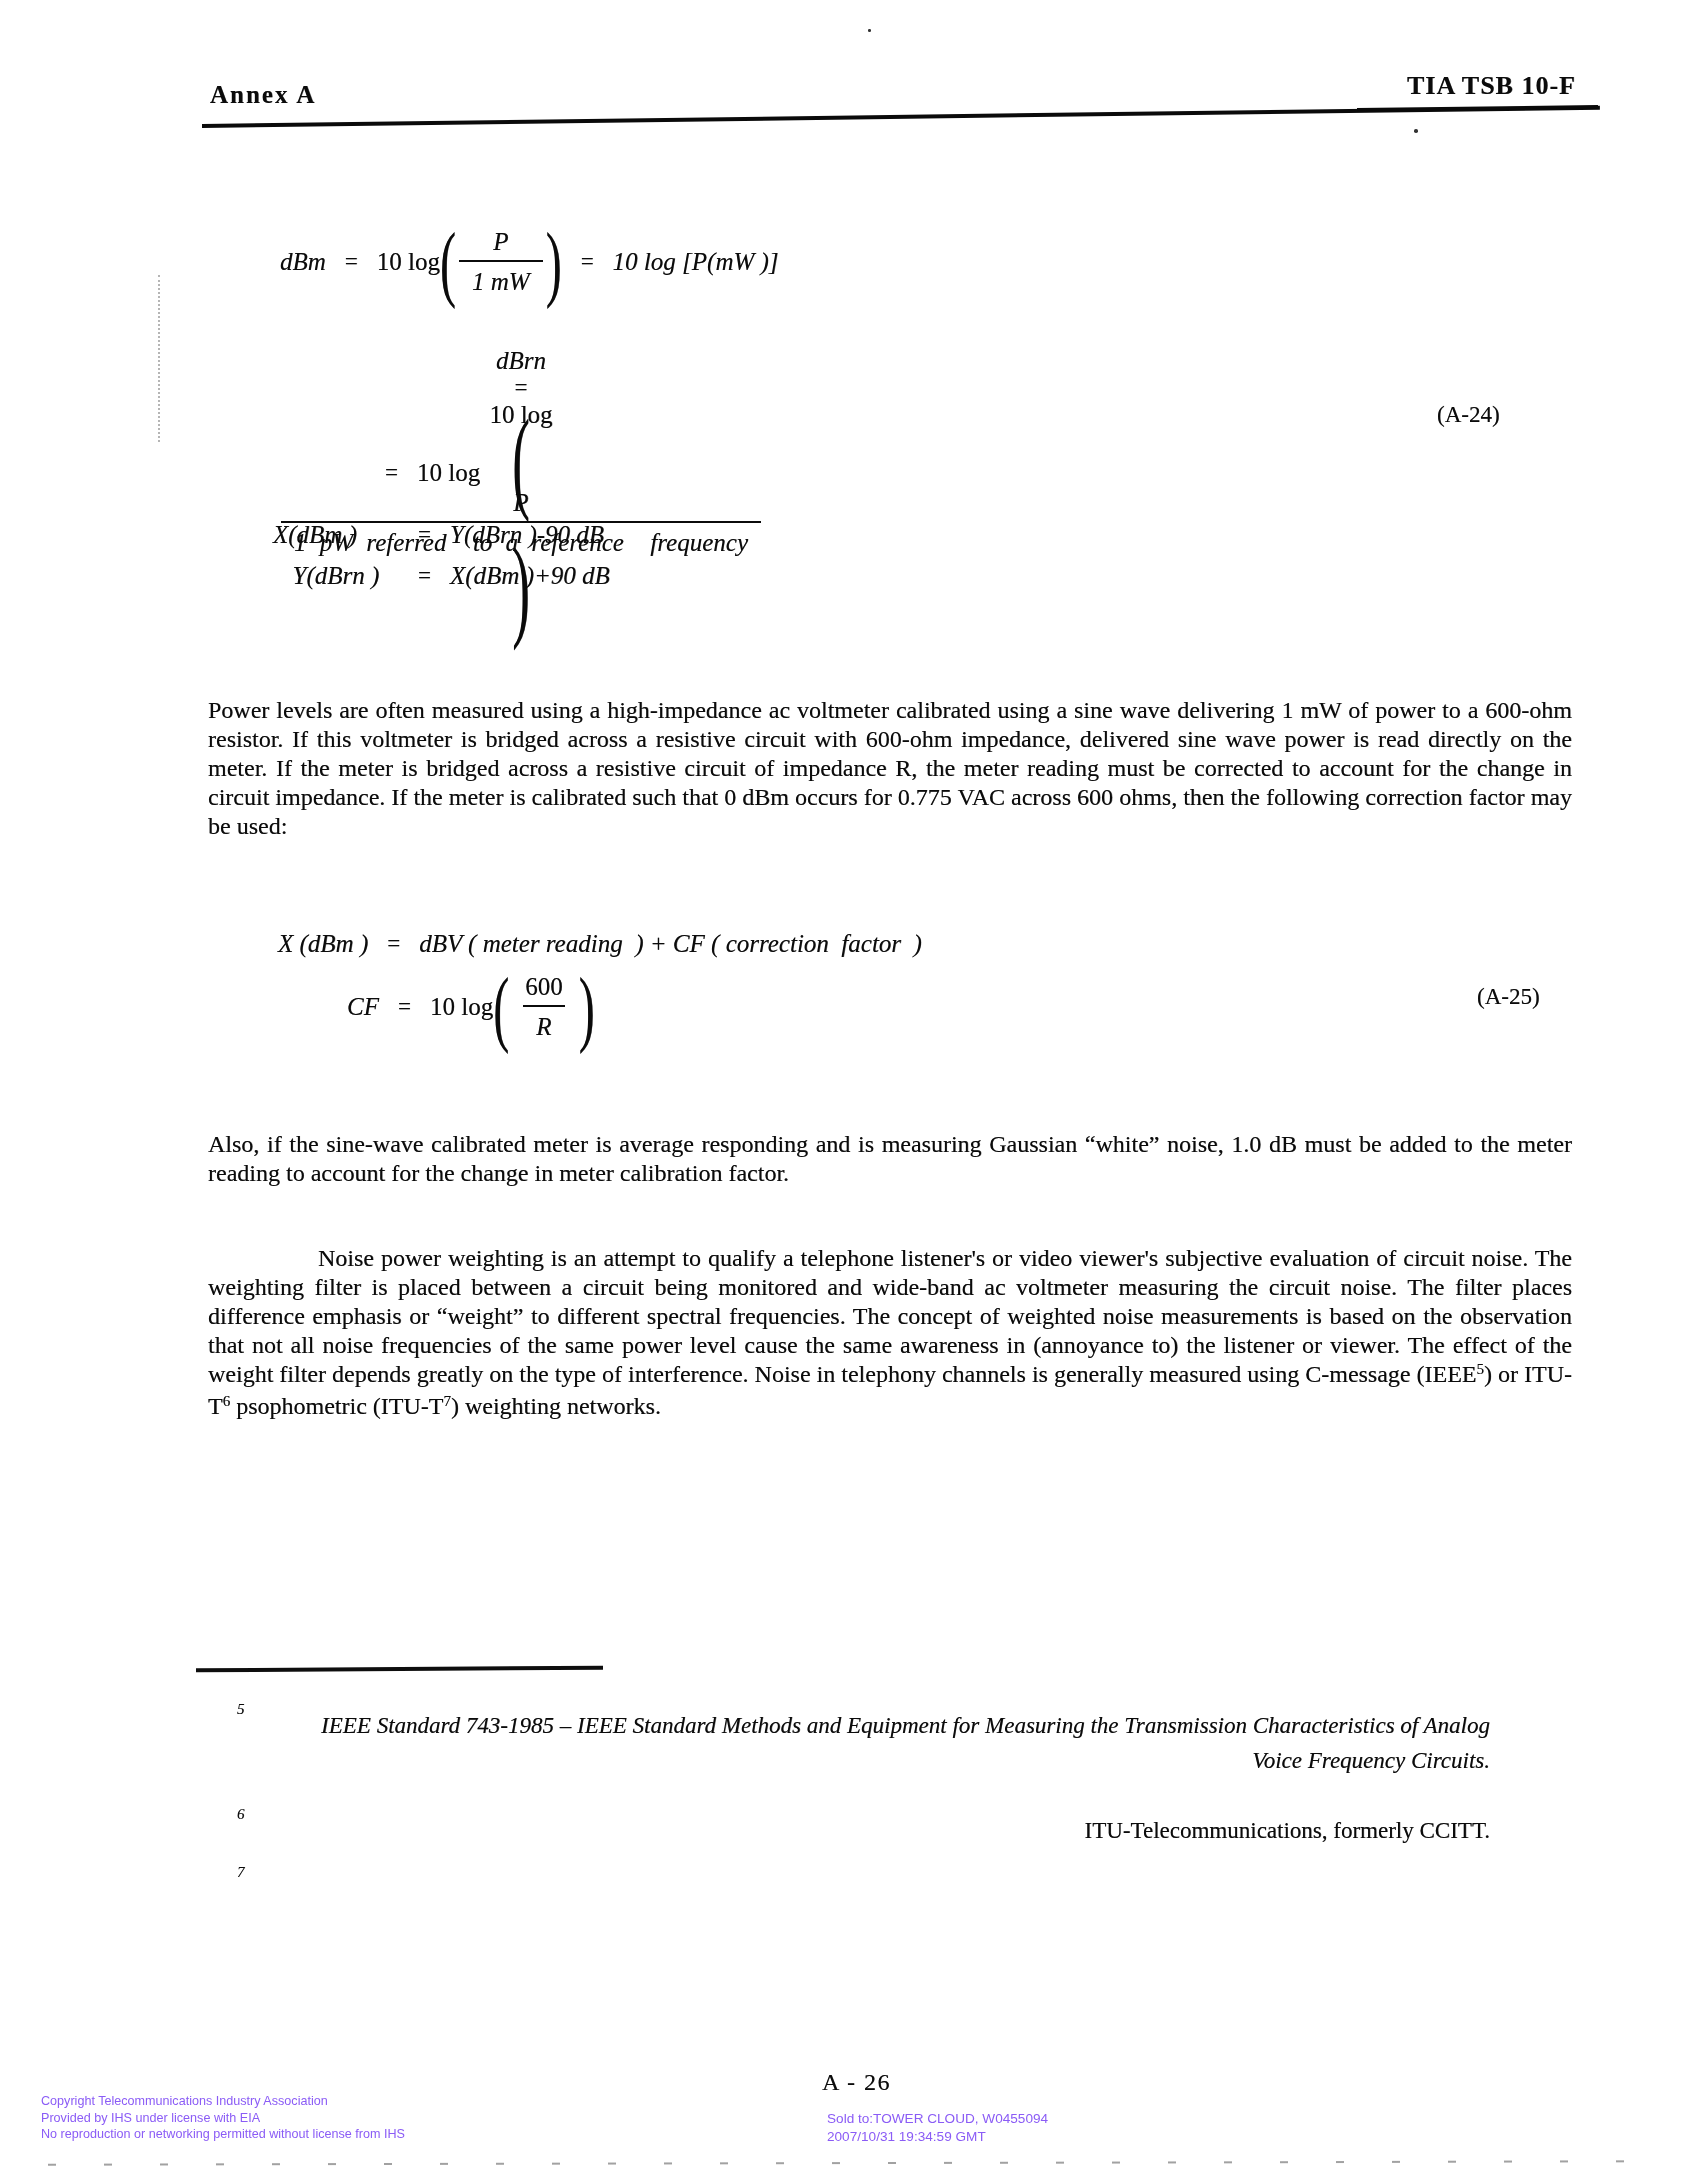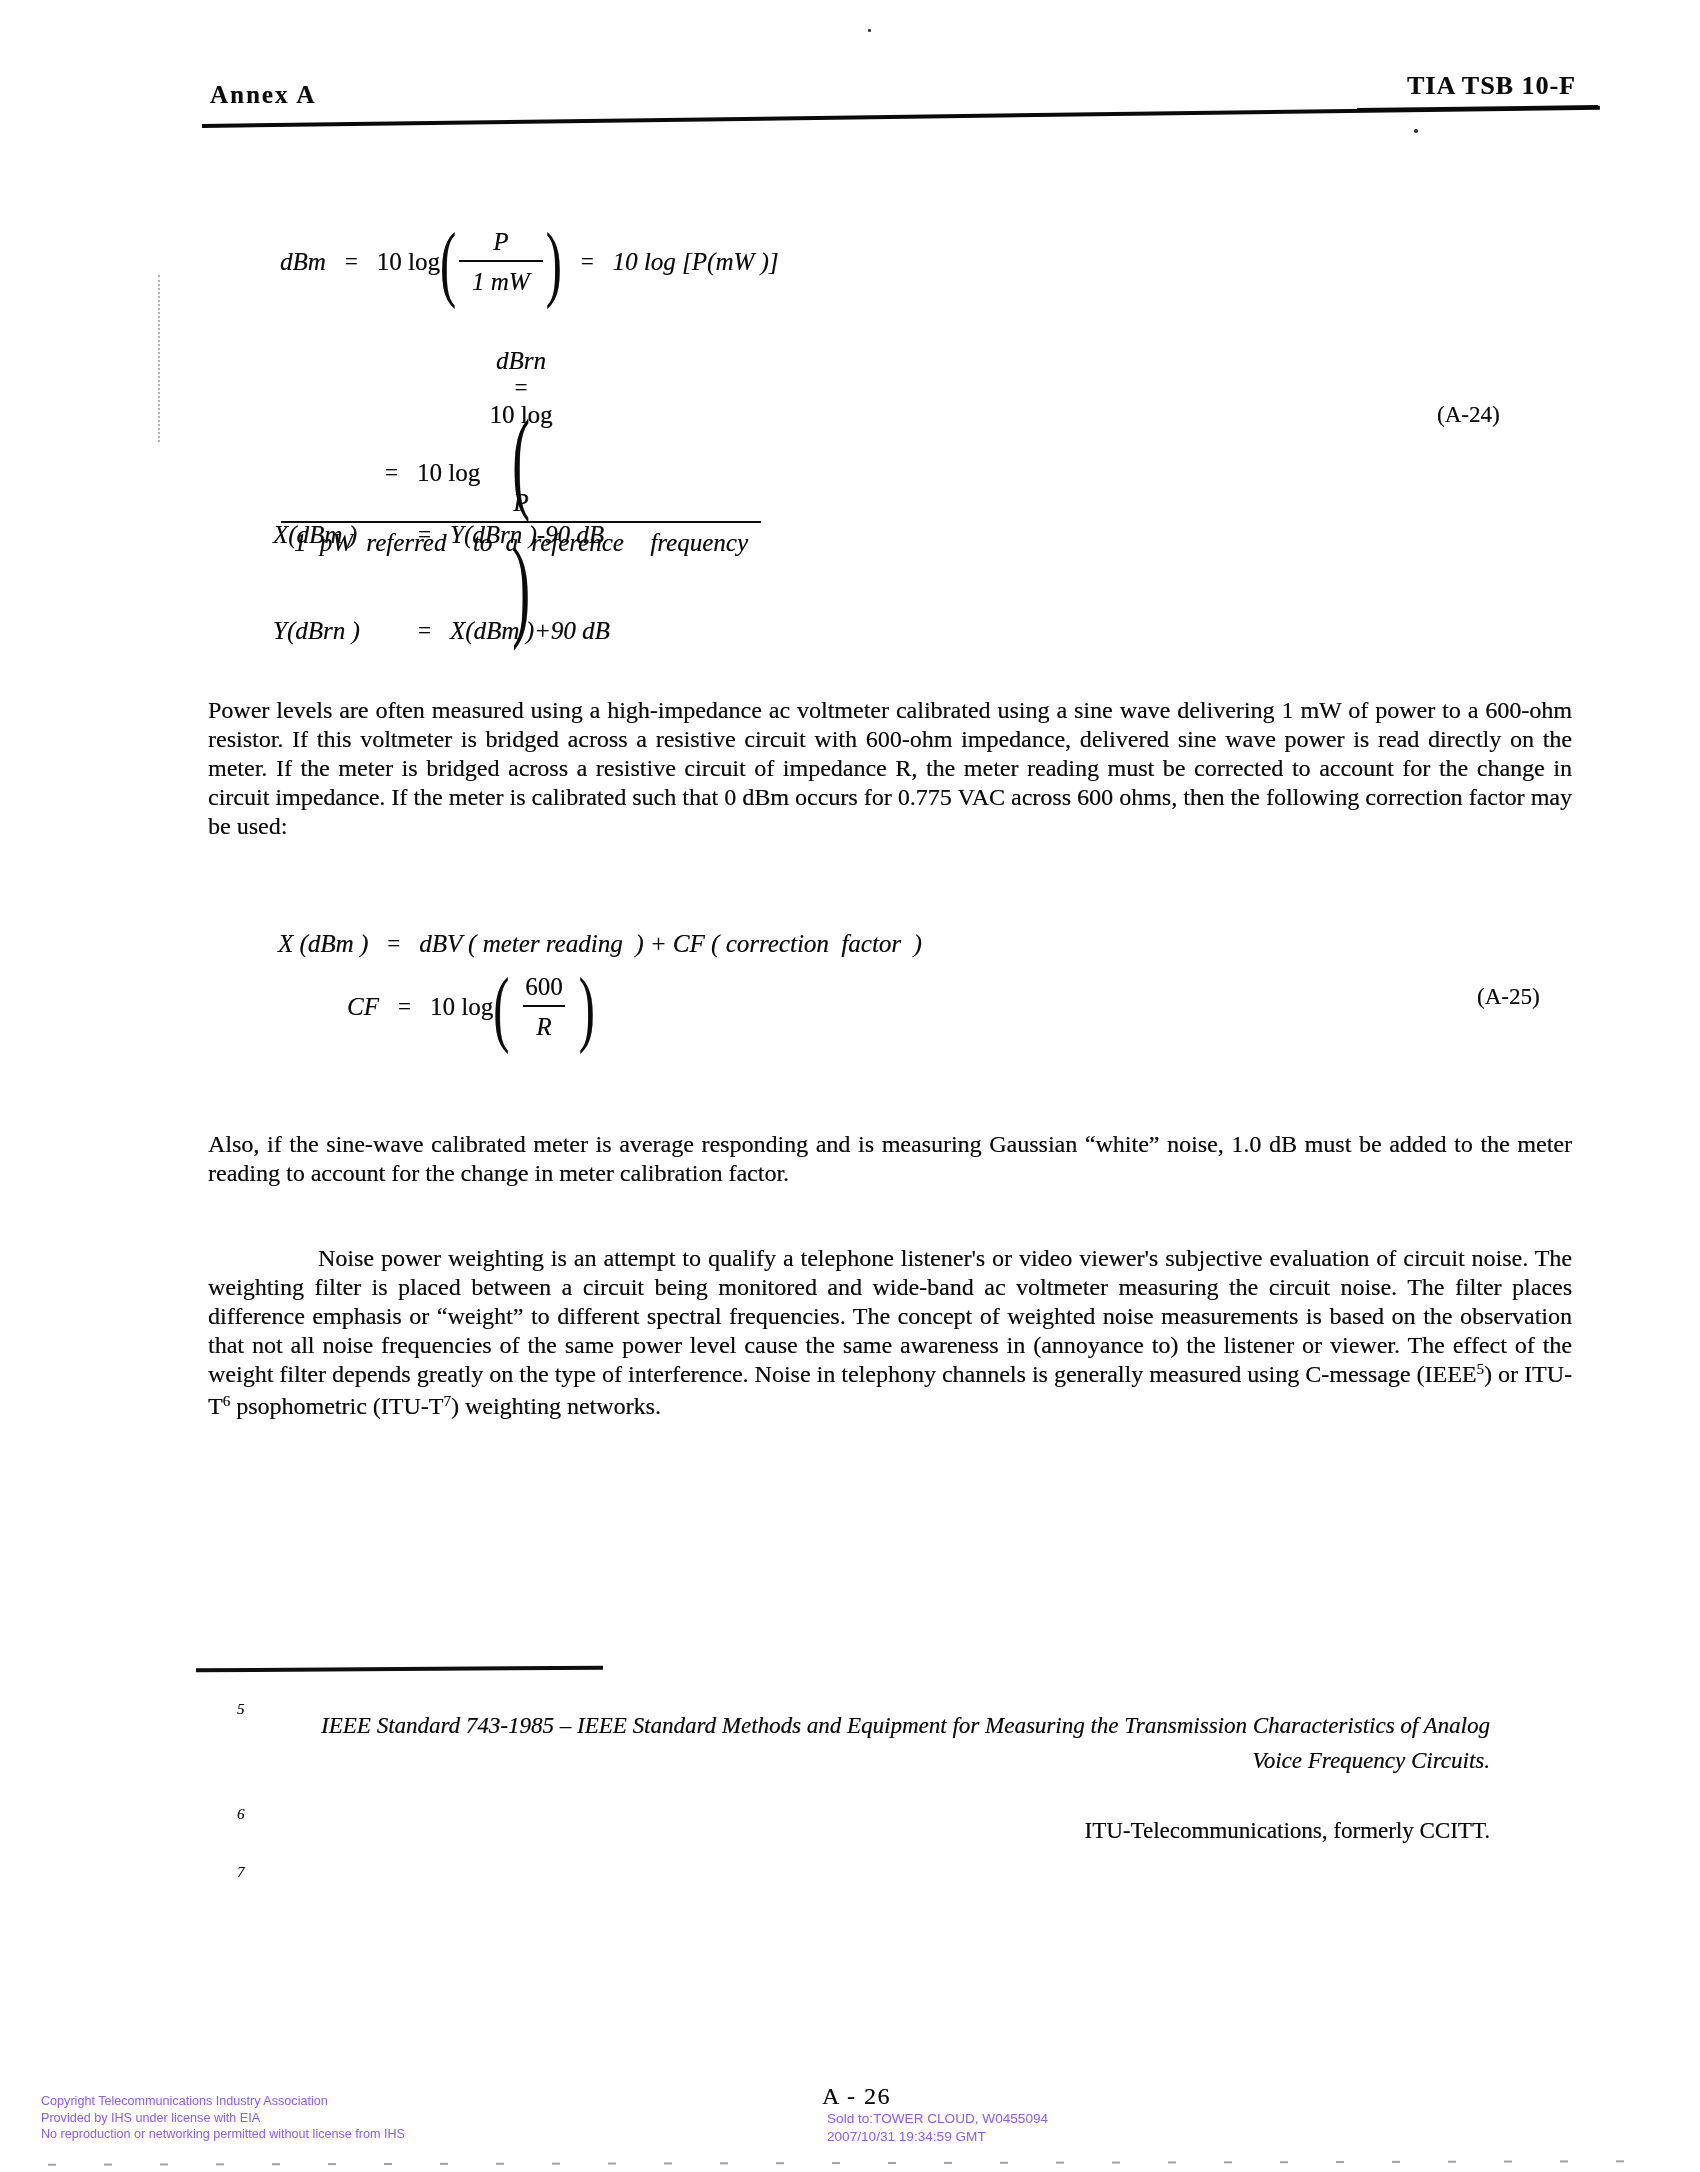"Y(dBrn )" div.eq { text-align: none -> center; top: 617px -> 562px }
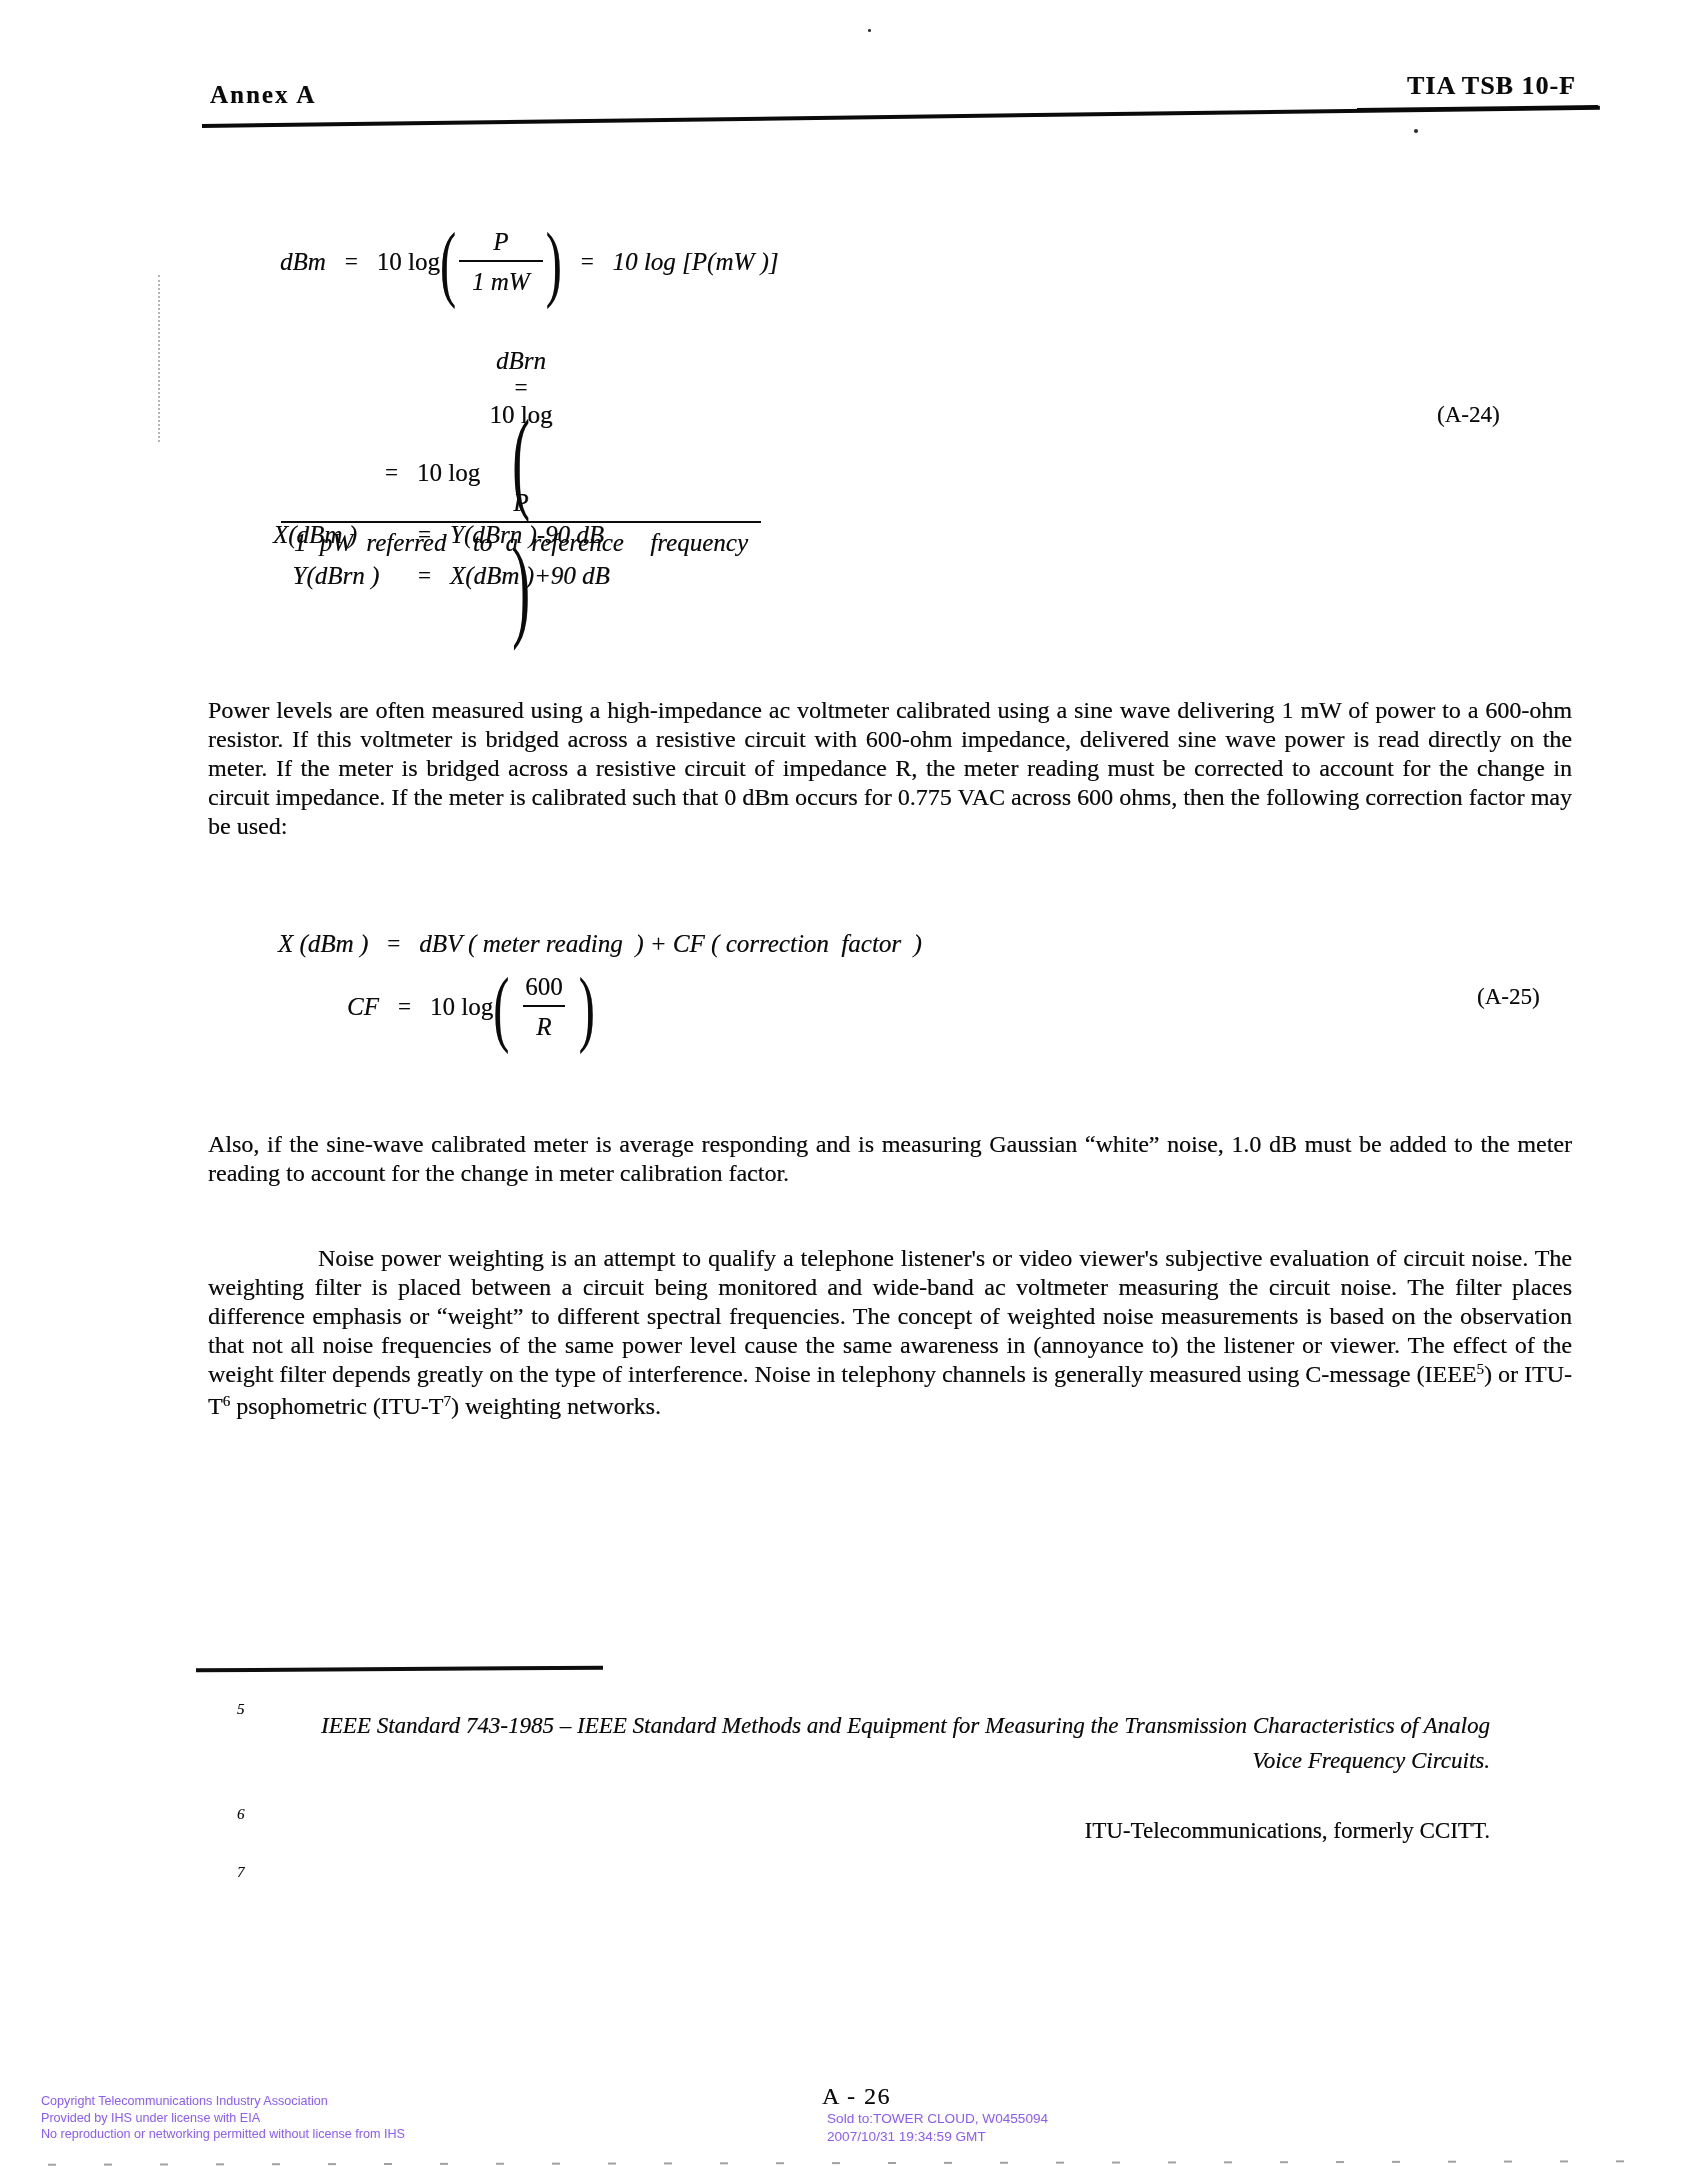"A - 26" .pageno { margin-top: 14px -> none }
